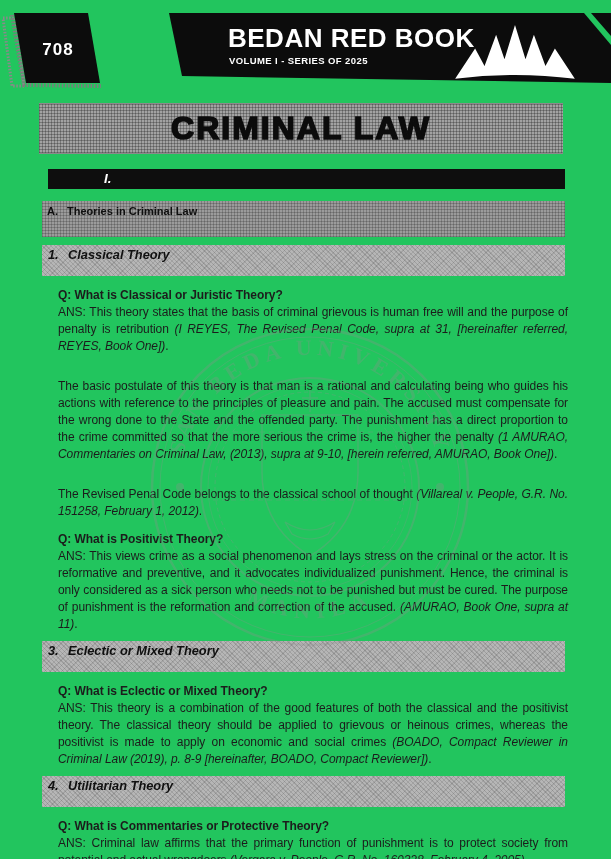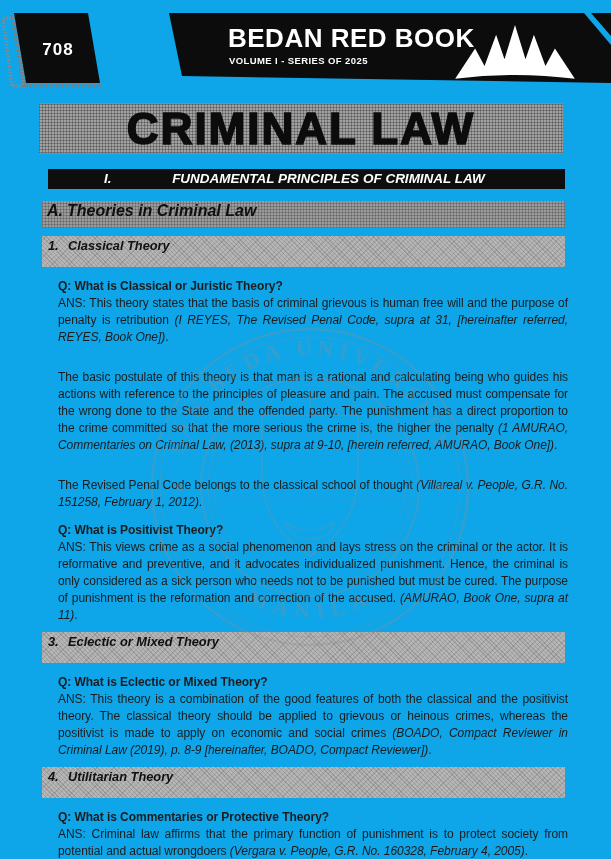"708" .page { background: #0ea5e9 -> #22c55e }
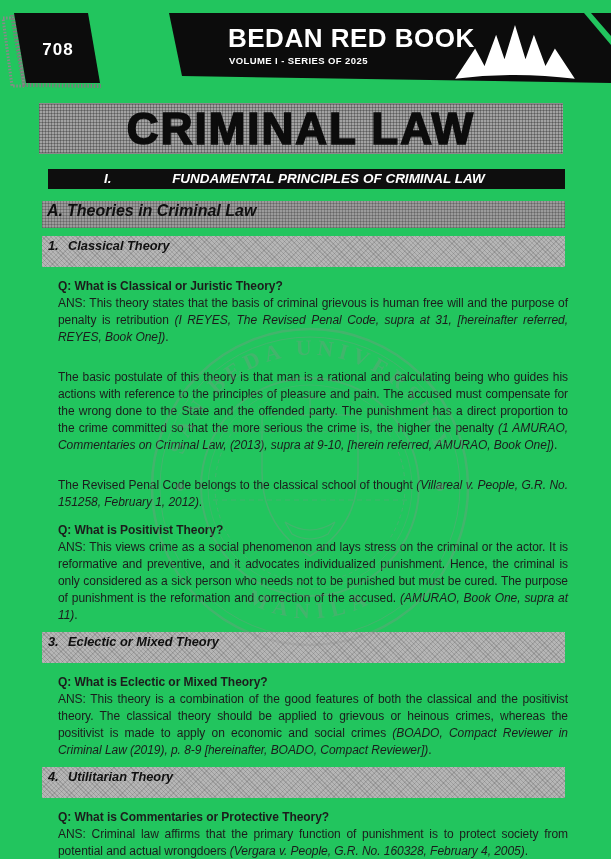"CRIMINAL LAW" .title-band .title-text { font-size: 44px -> 32px }
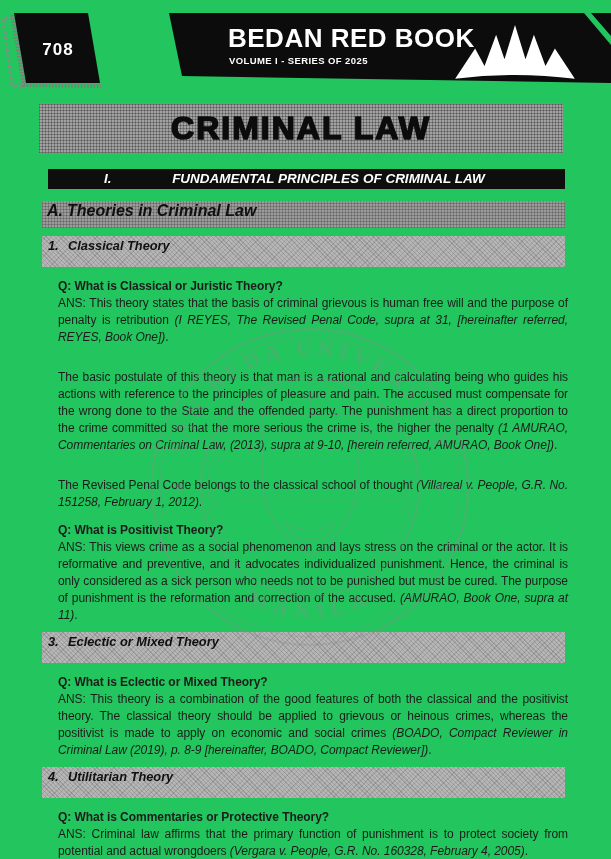"FUNDAMENTAL PRINCIPLES OF CRIMINAL LAW" span { html: <span>FUNDAMENTAL PRINCIPLES OF CRIMINAL LAW</span> -> none }
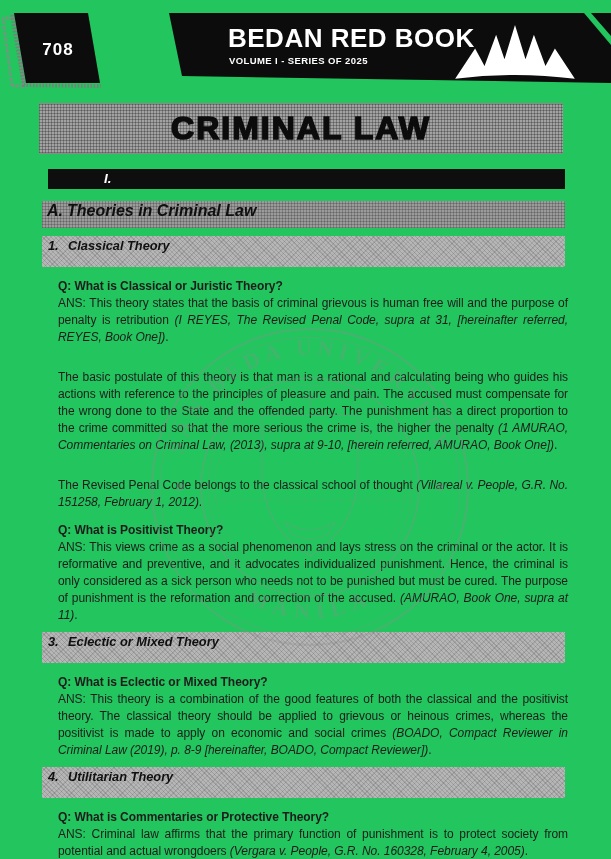"A. Theories in Criminal Law" .a-band { font-size: 16px -> 11px; font-style: italic -> none; height: 27px -> 36px }
